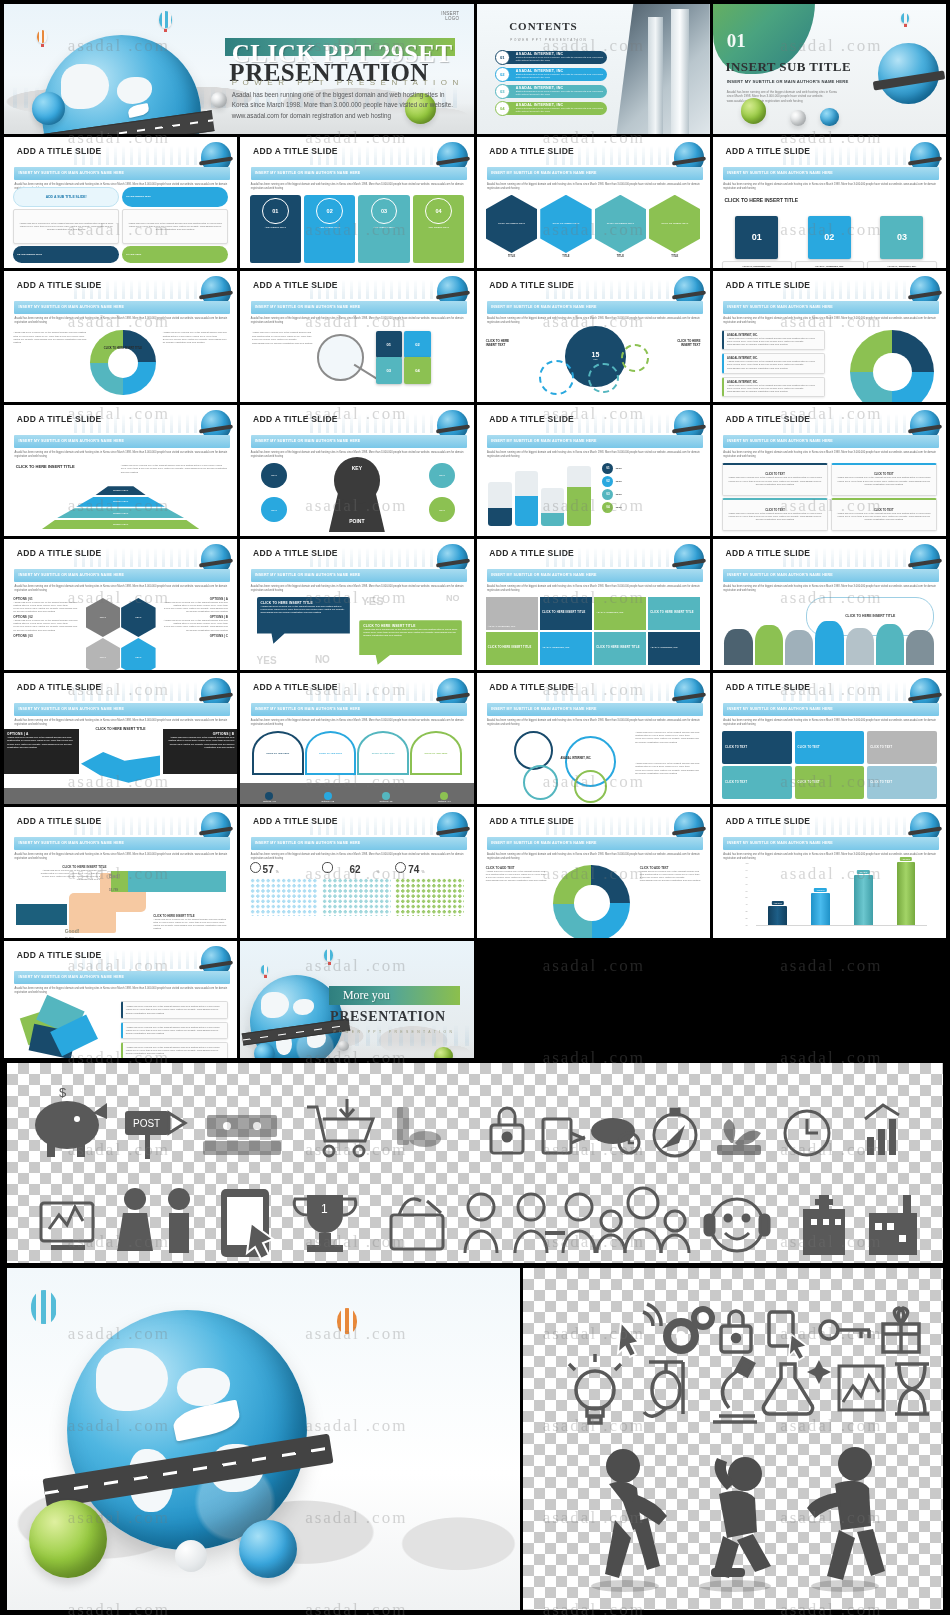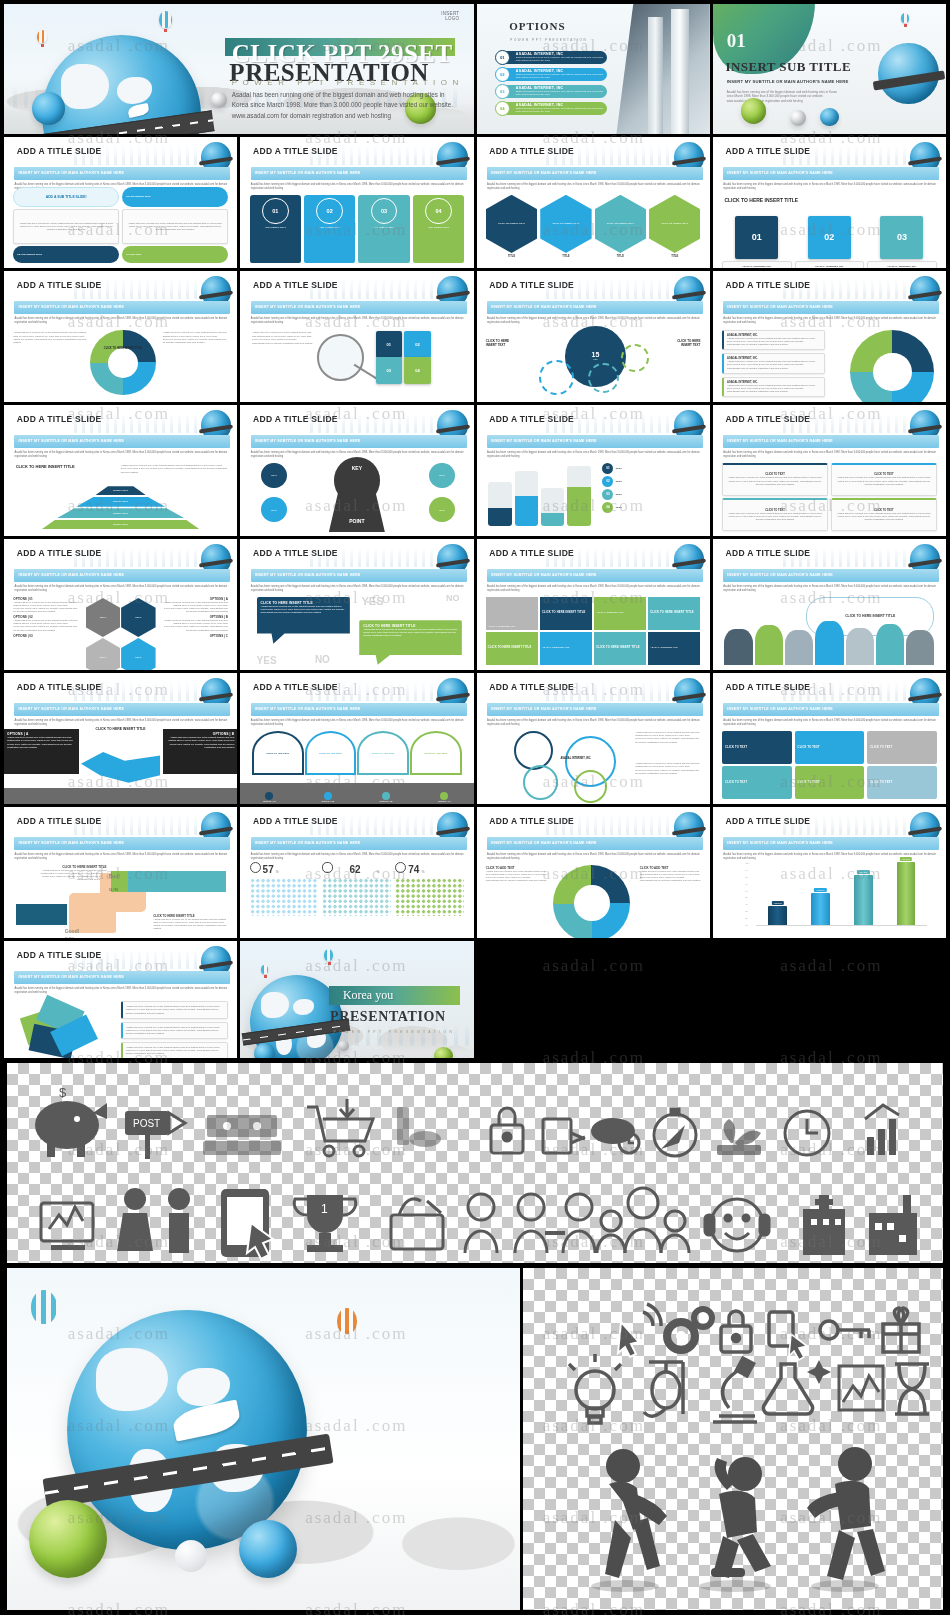"OPTIONS" div.contents-title { text: OPTIONS -> CONTENTS }
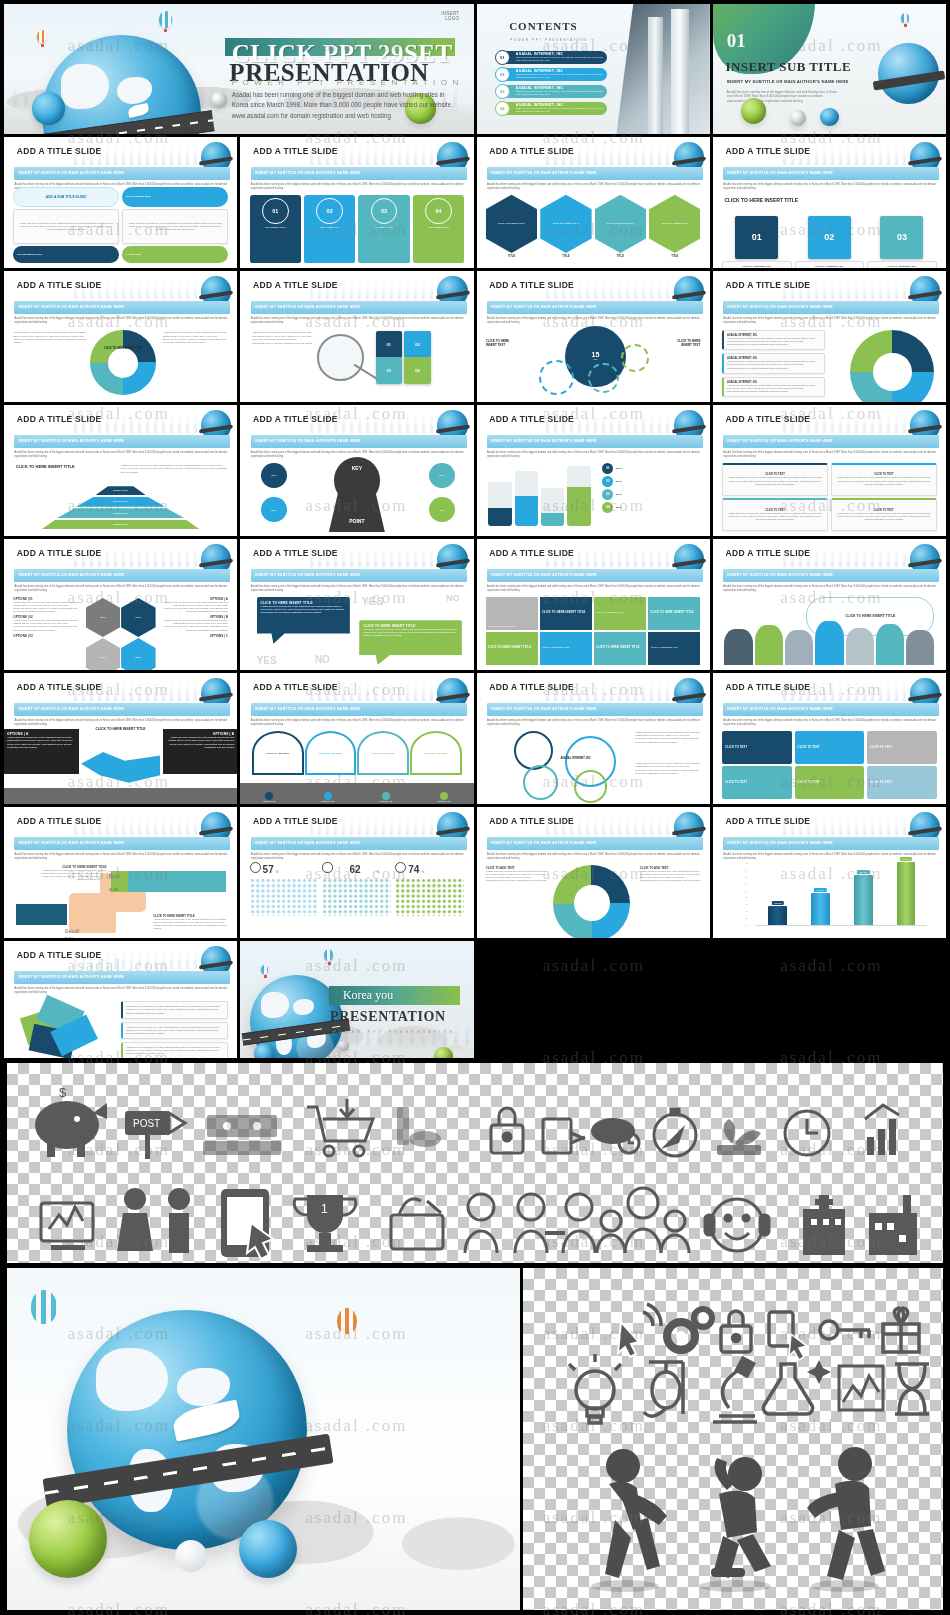"Korea you" div.ty-t1 { text: Korea -> More }
